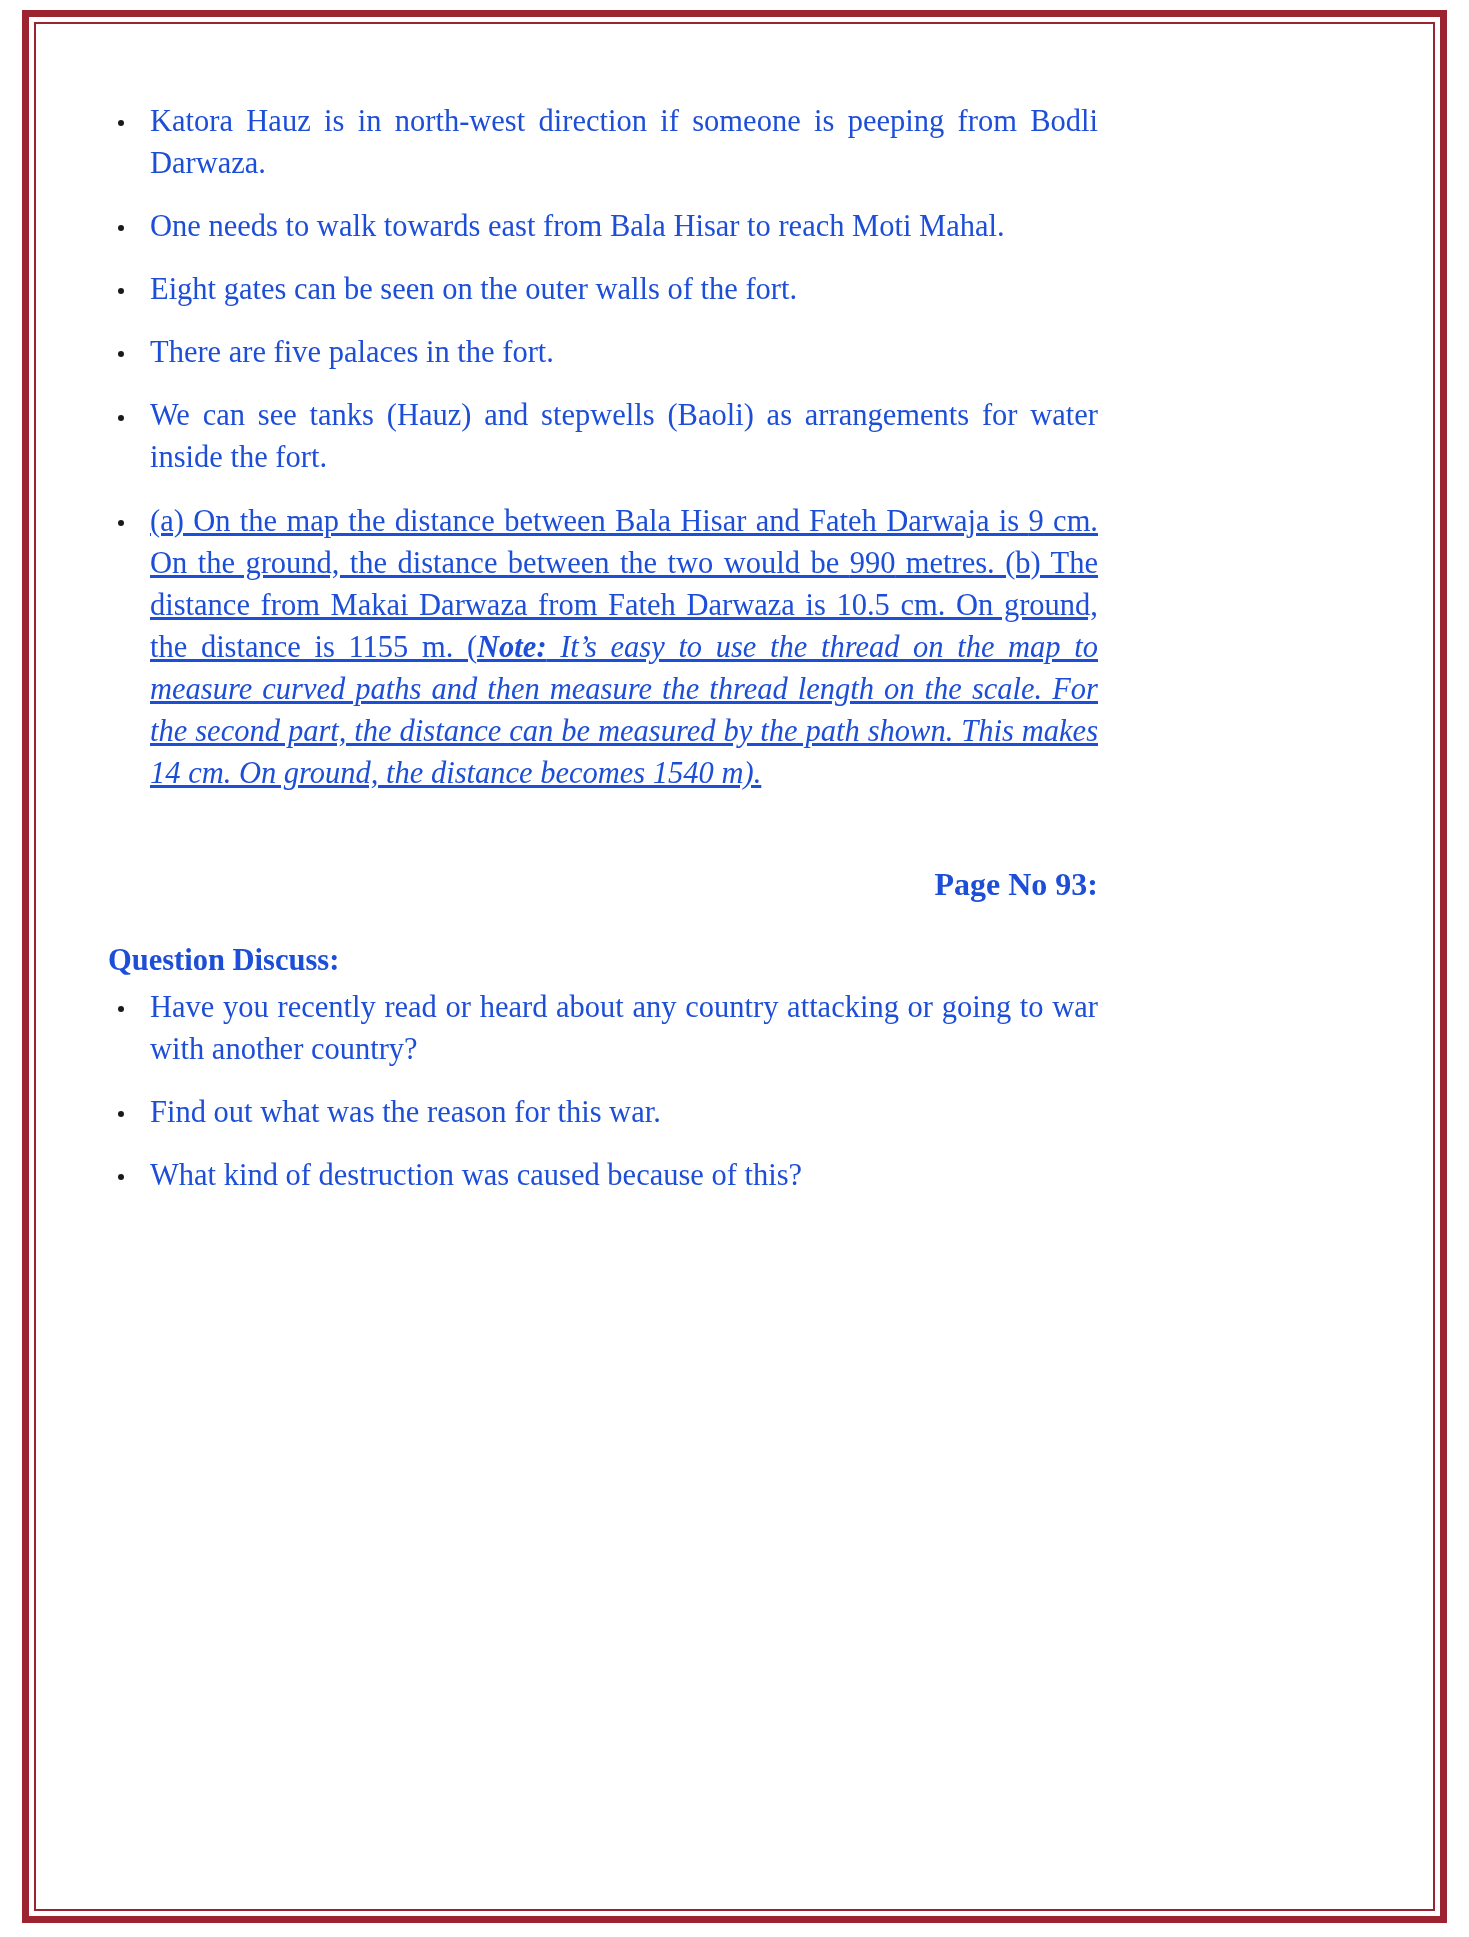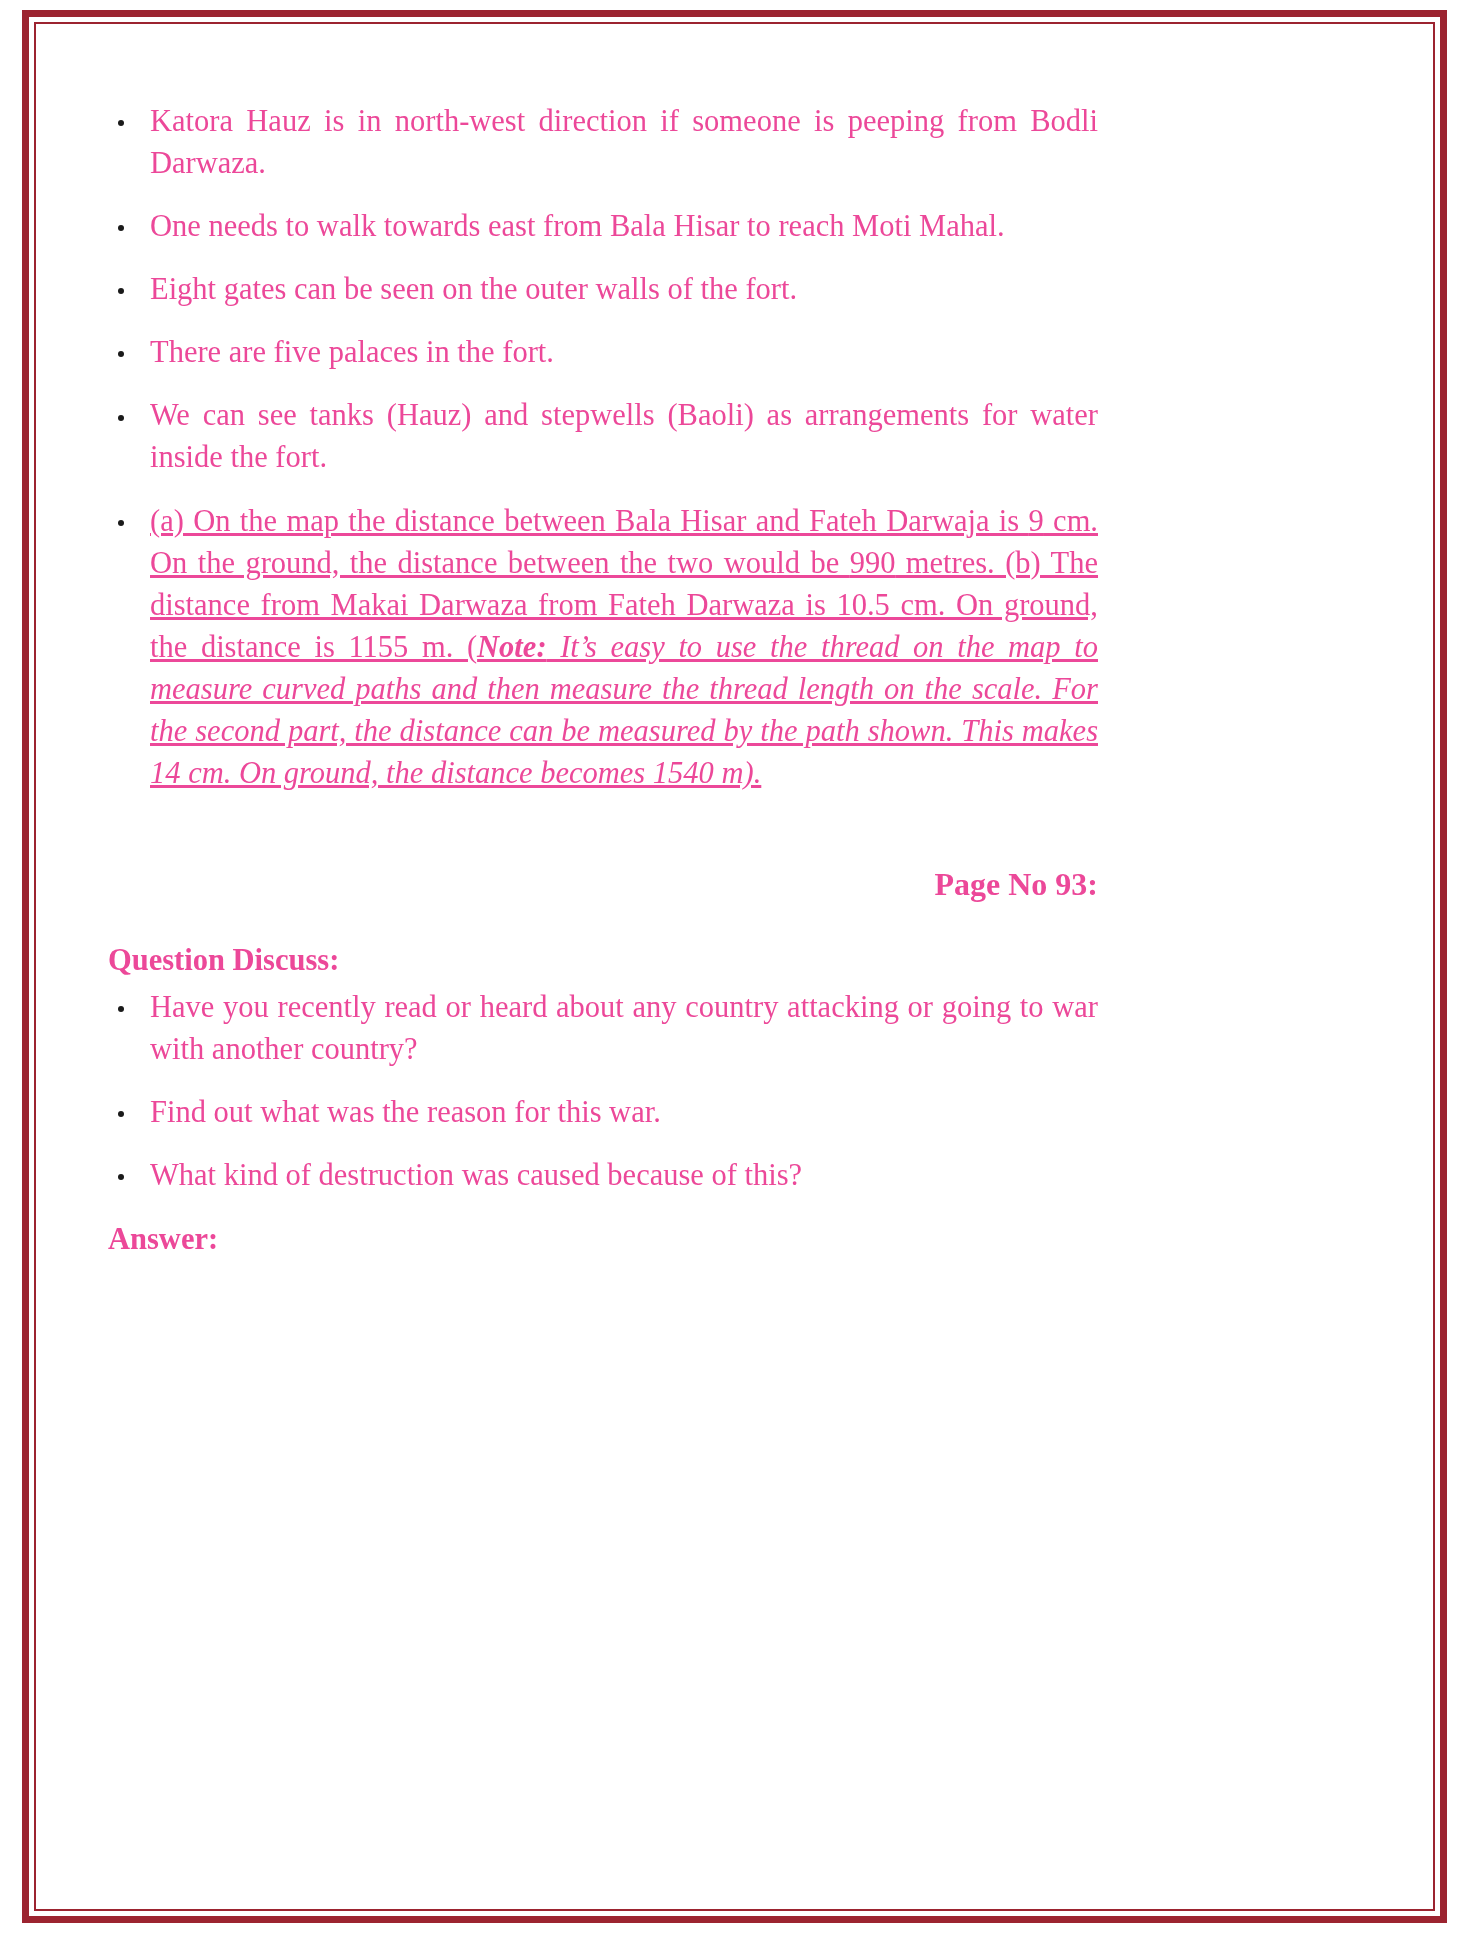"Katora Hauz is in north-west" .content { color: #ec4899 -> #1d4ed8 }
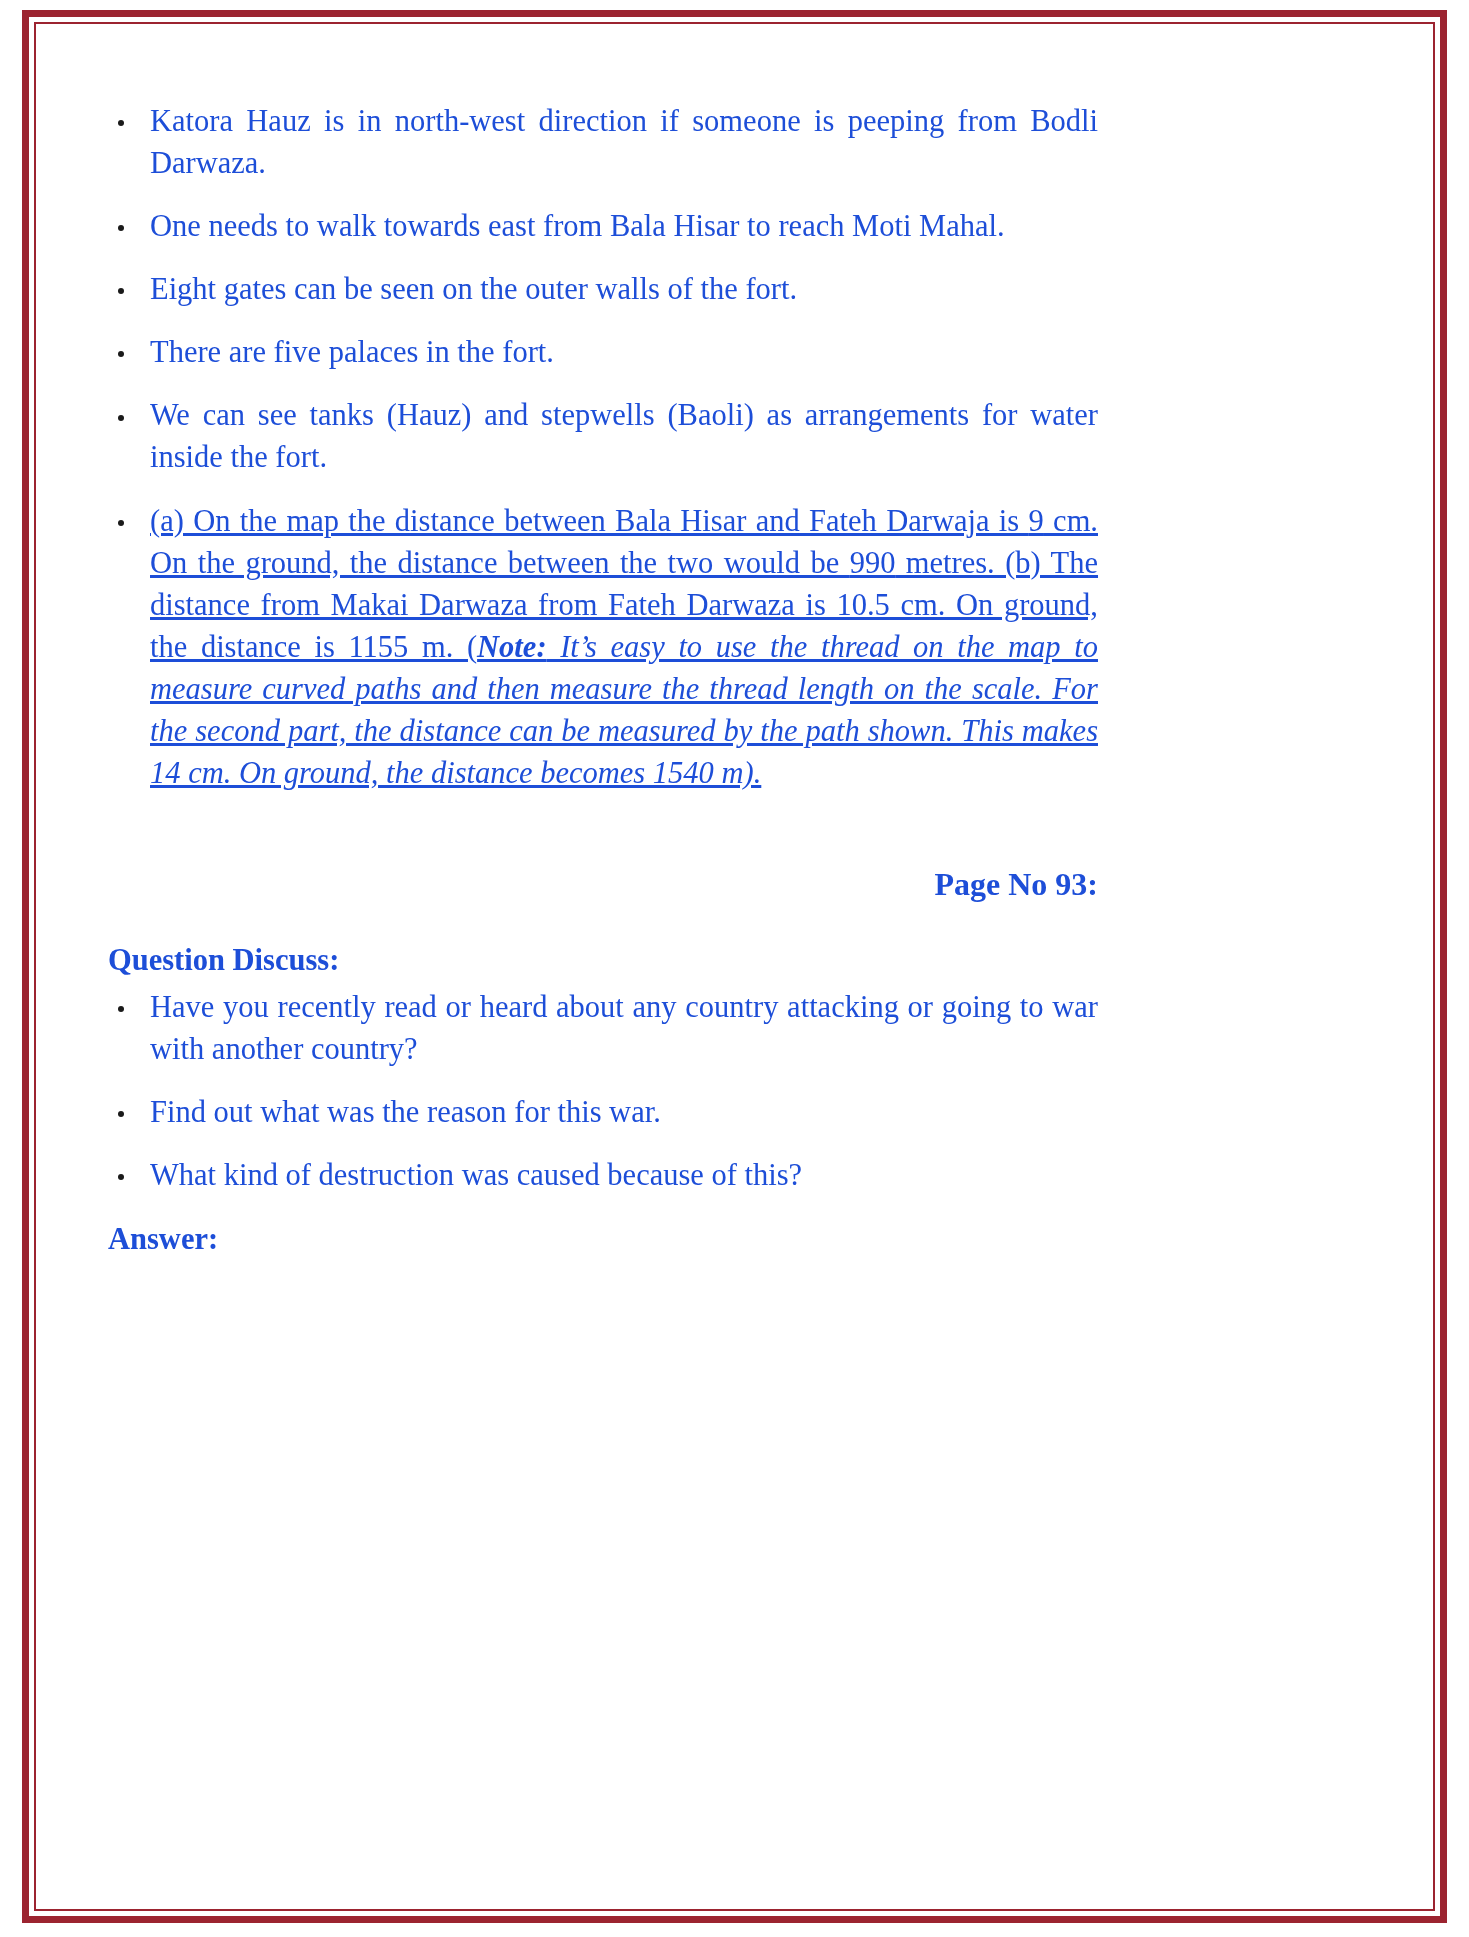"Answer:" div.answer-head { html: <div>Answer:</div> -> none }
